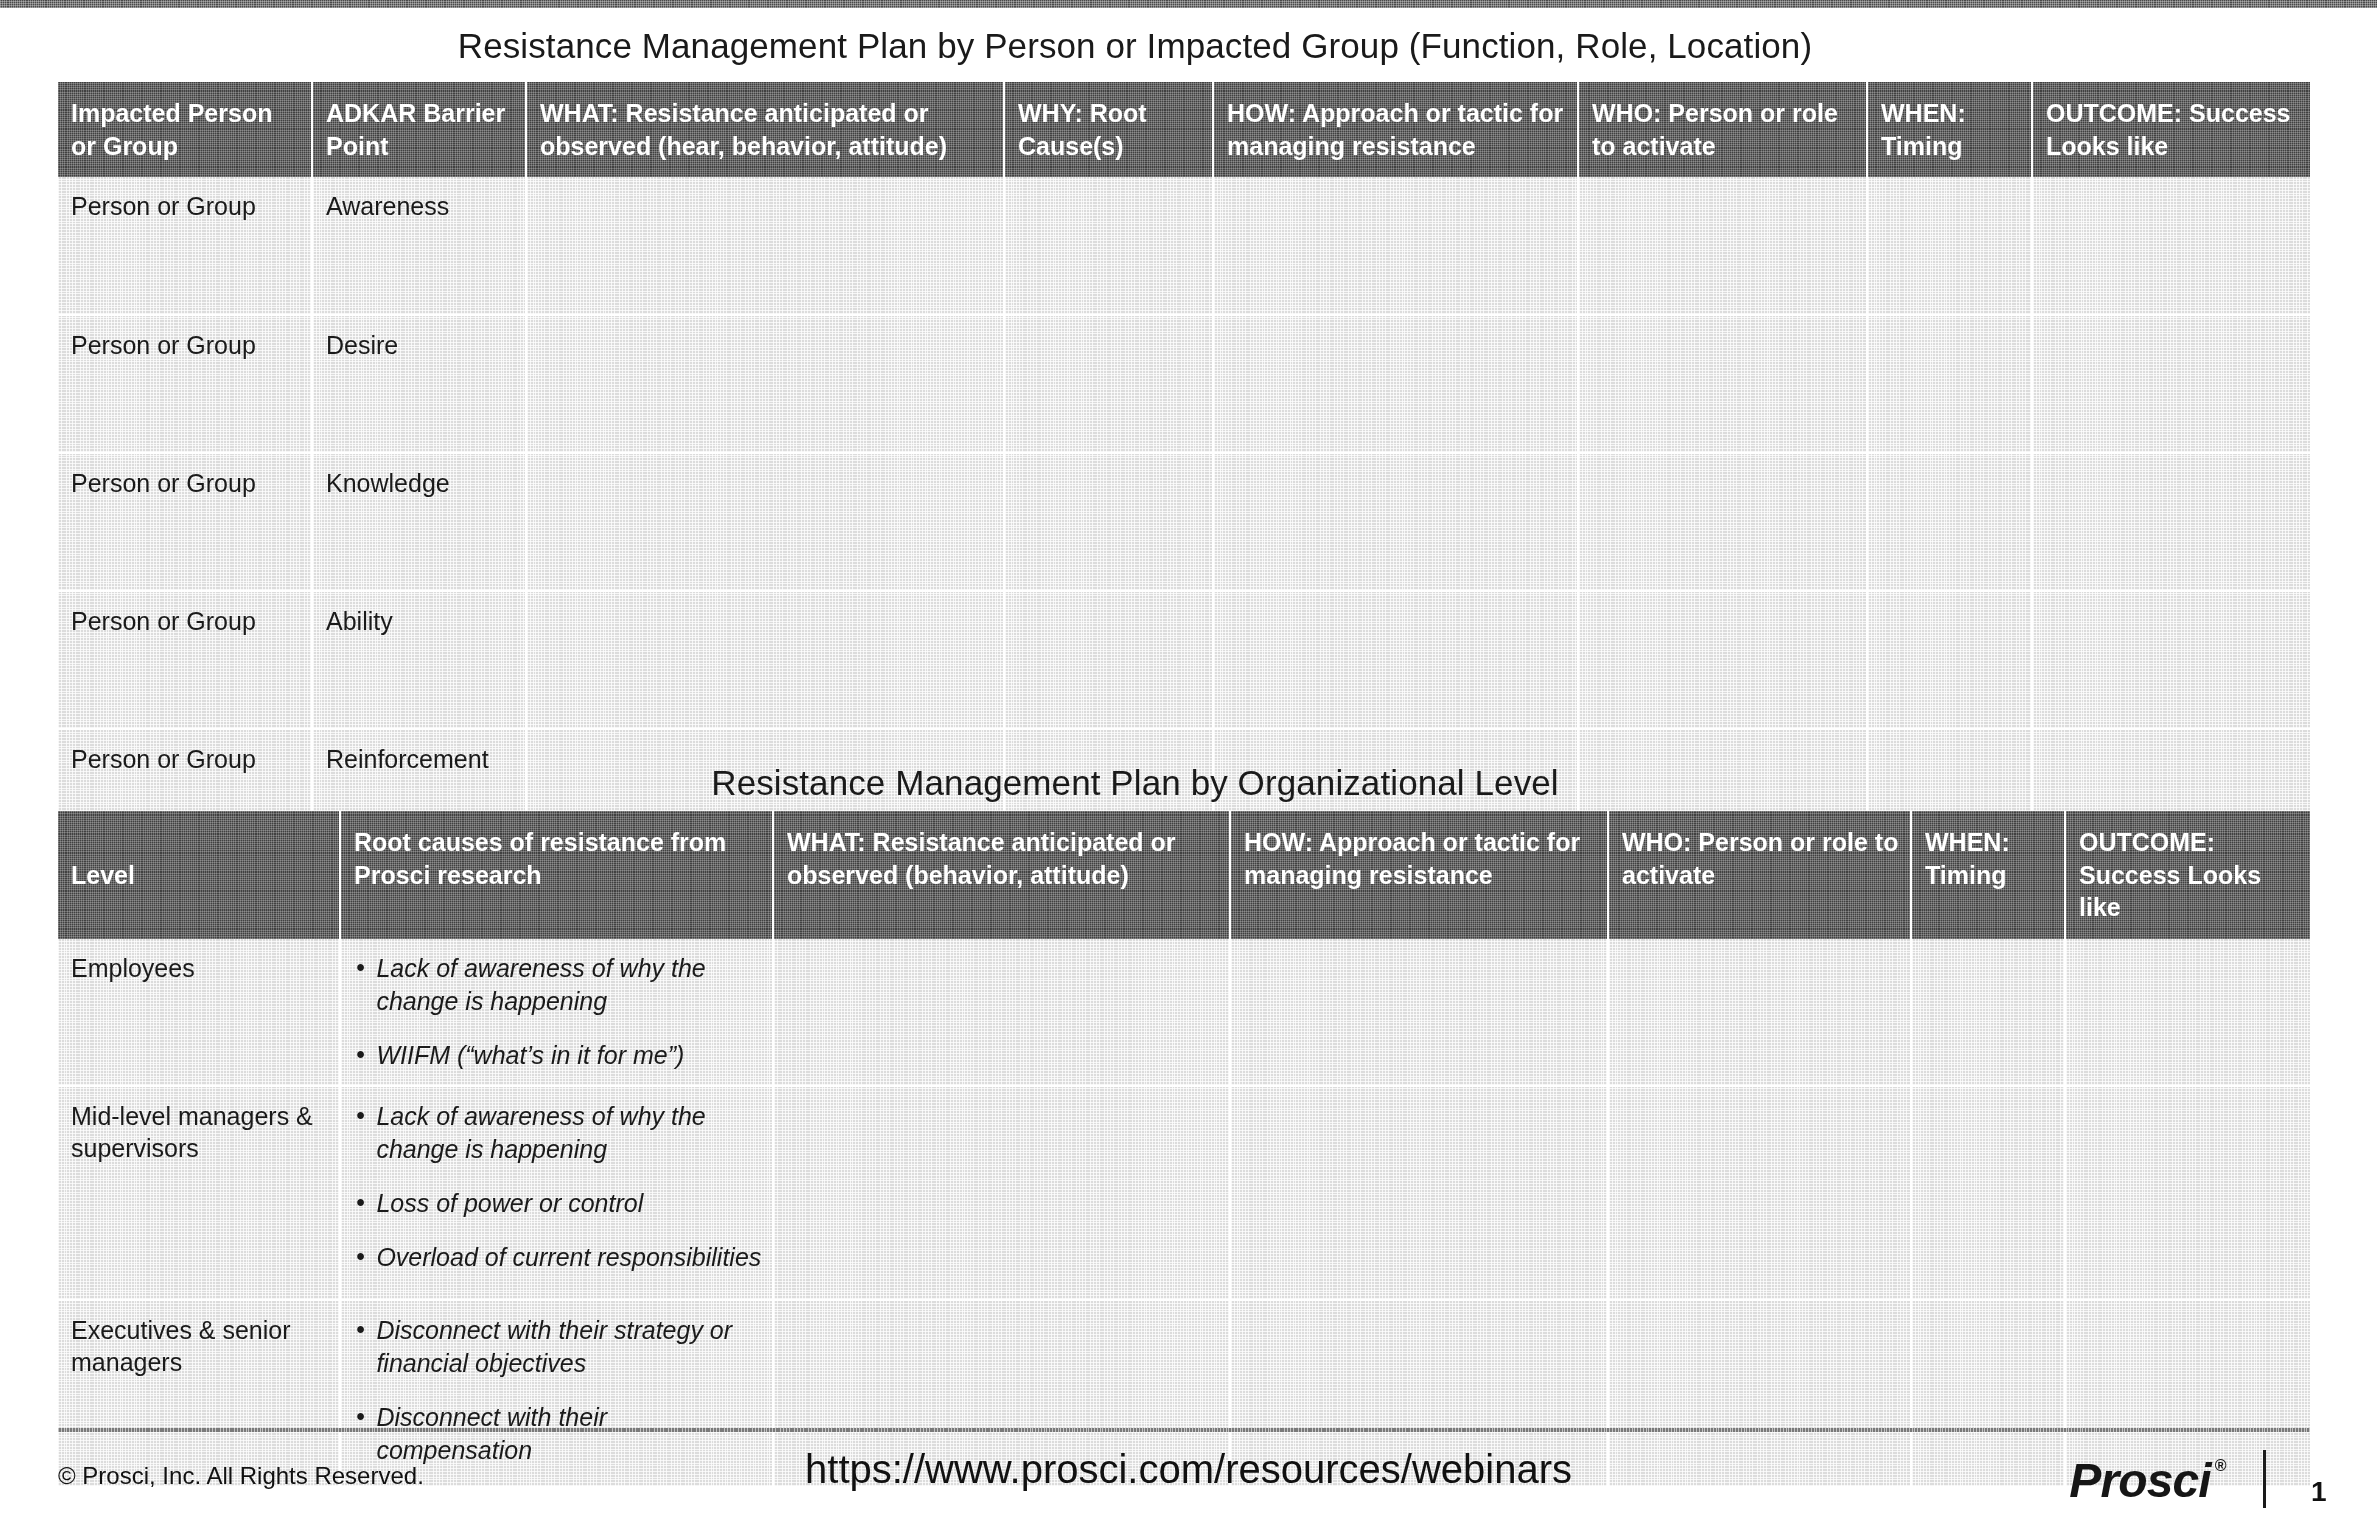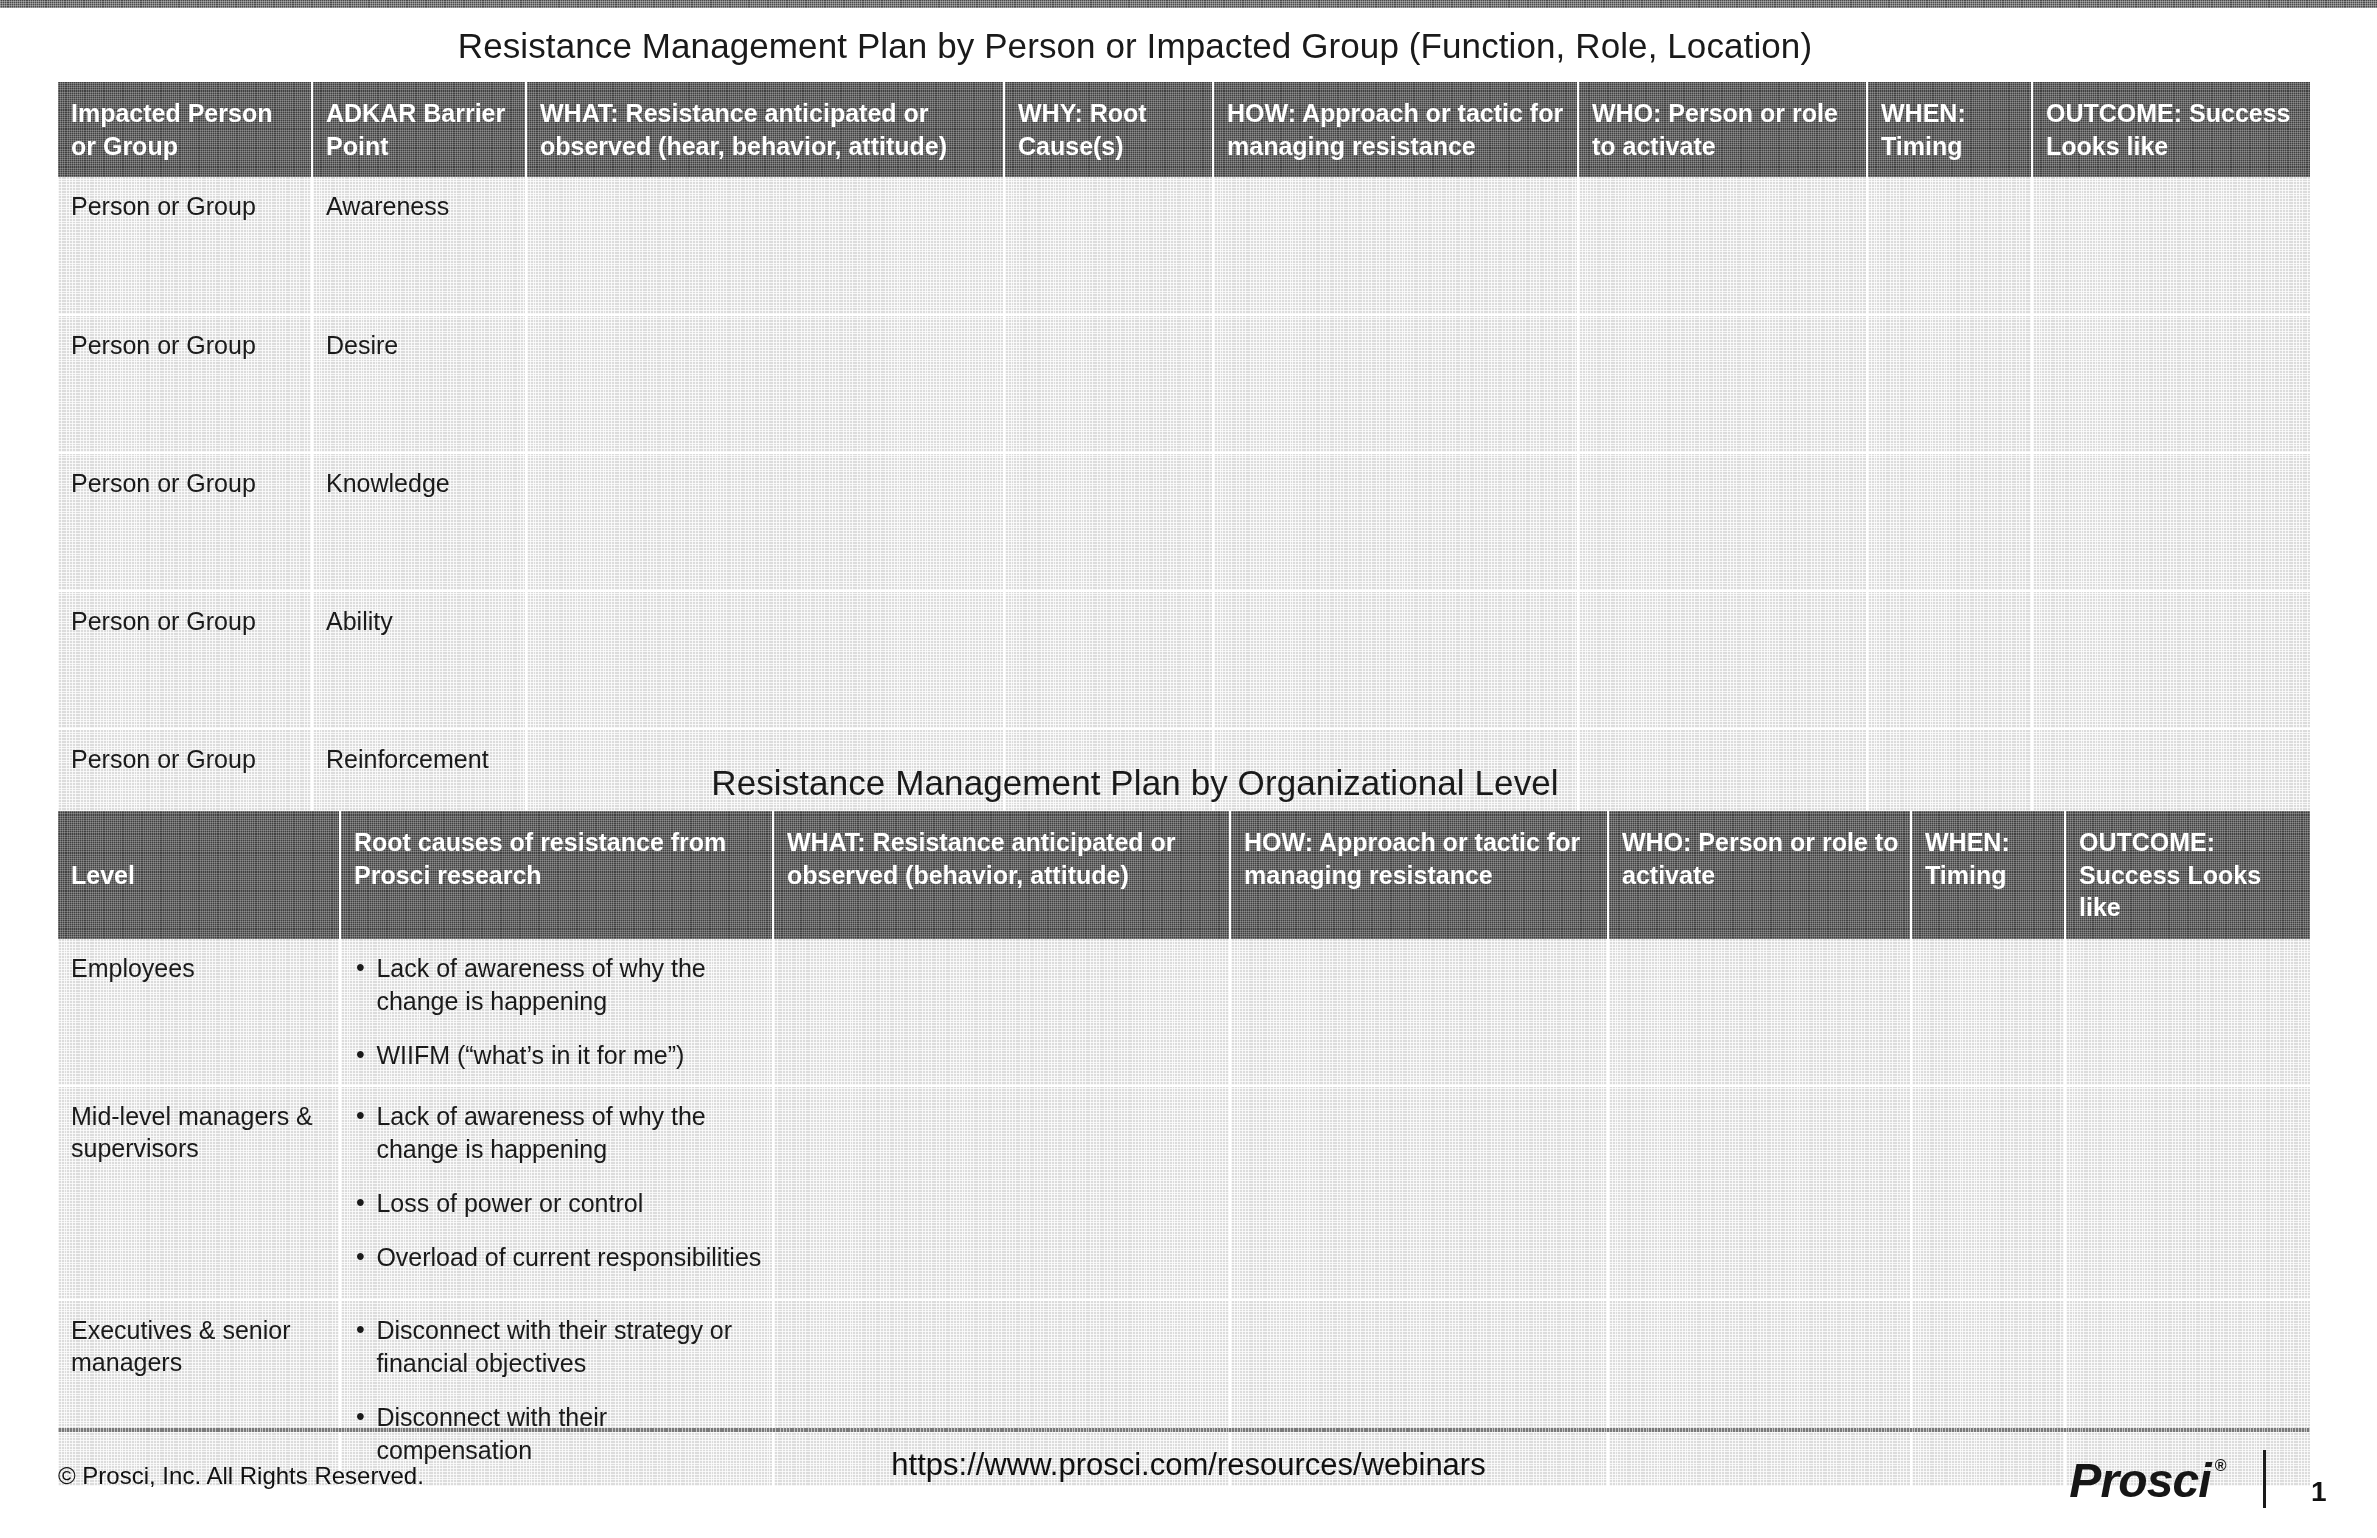"Lack of awareness of why" ul.bullets { font-style: none -> italic }
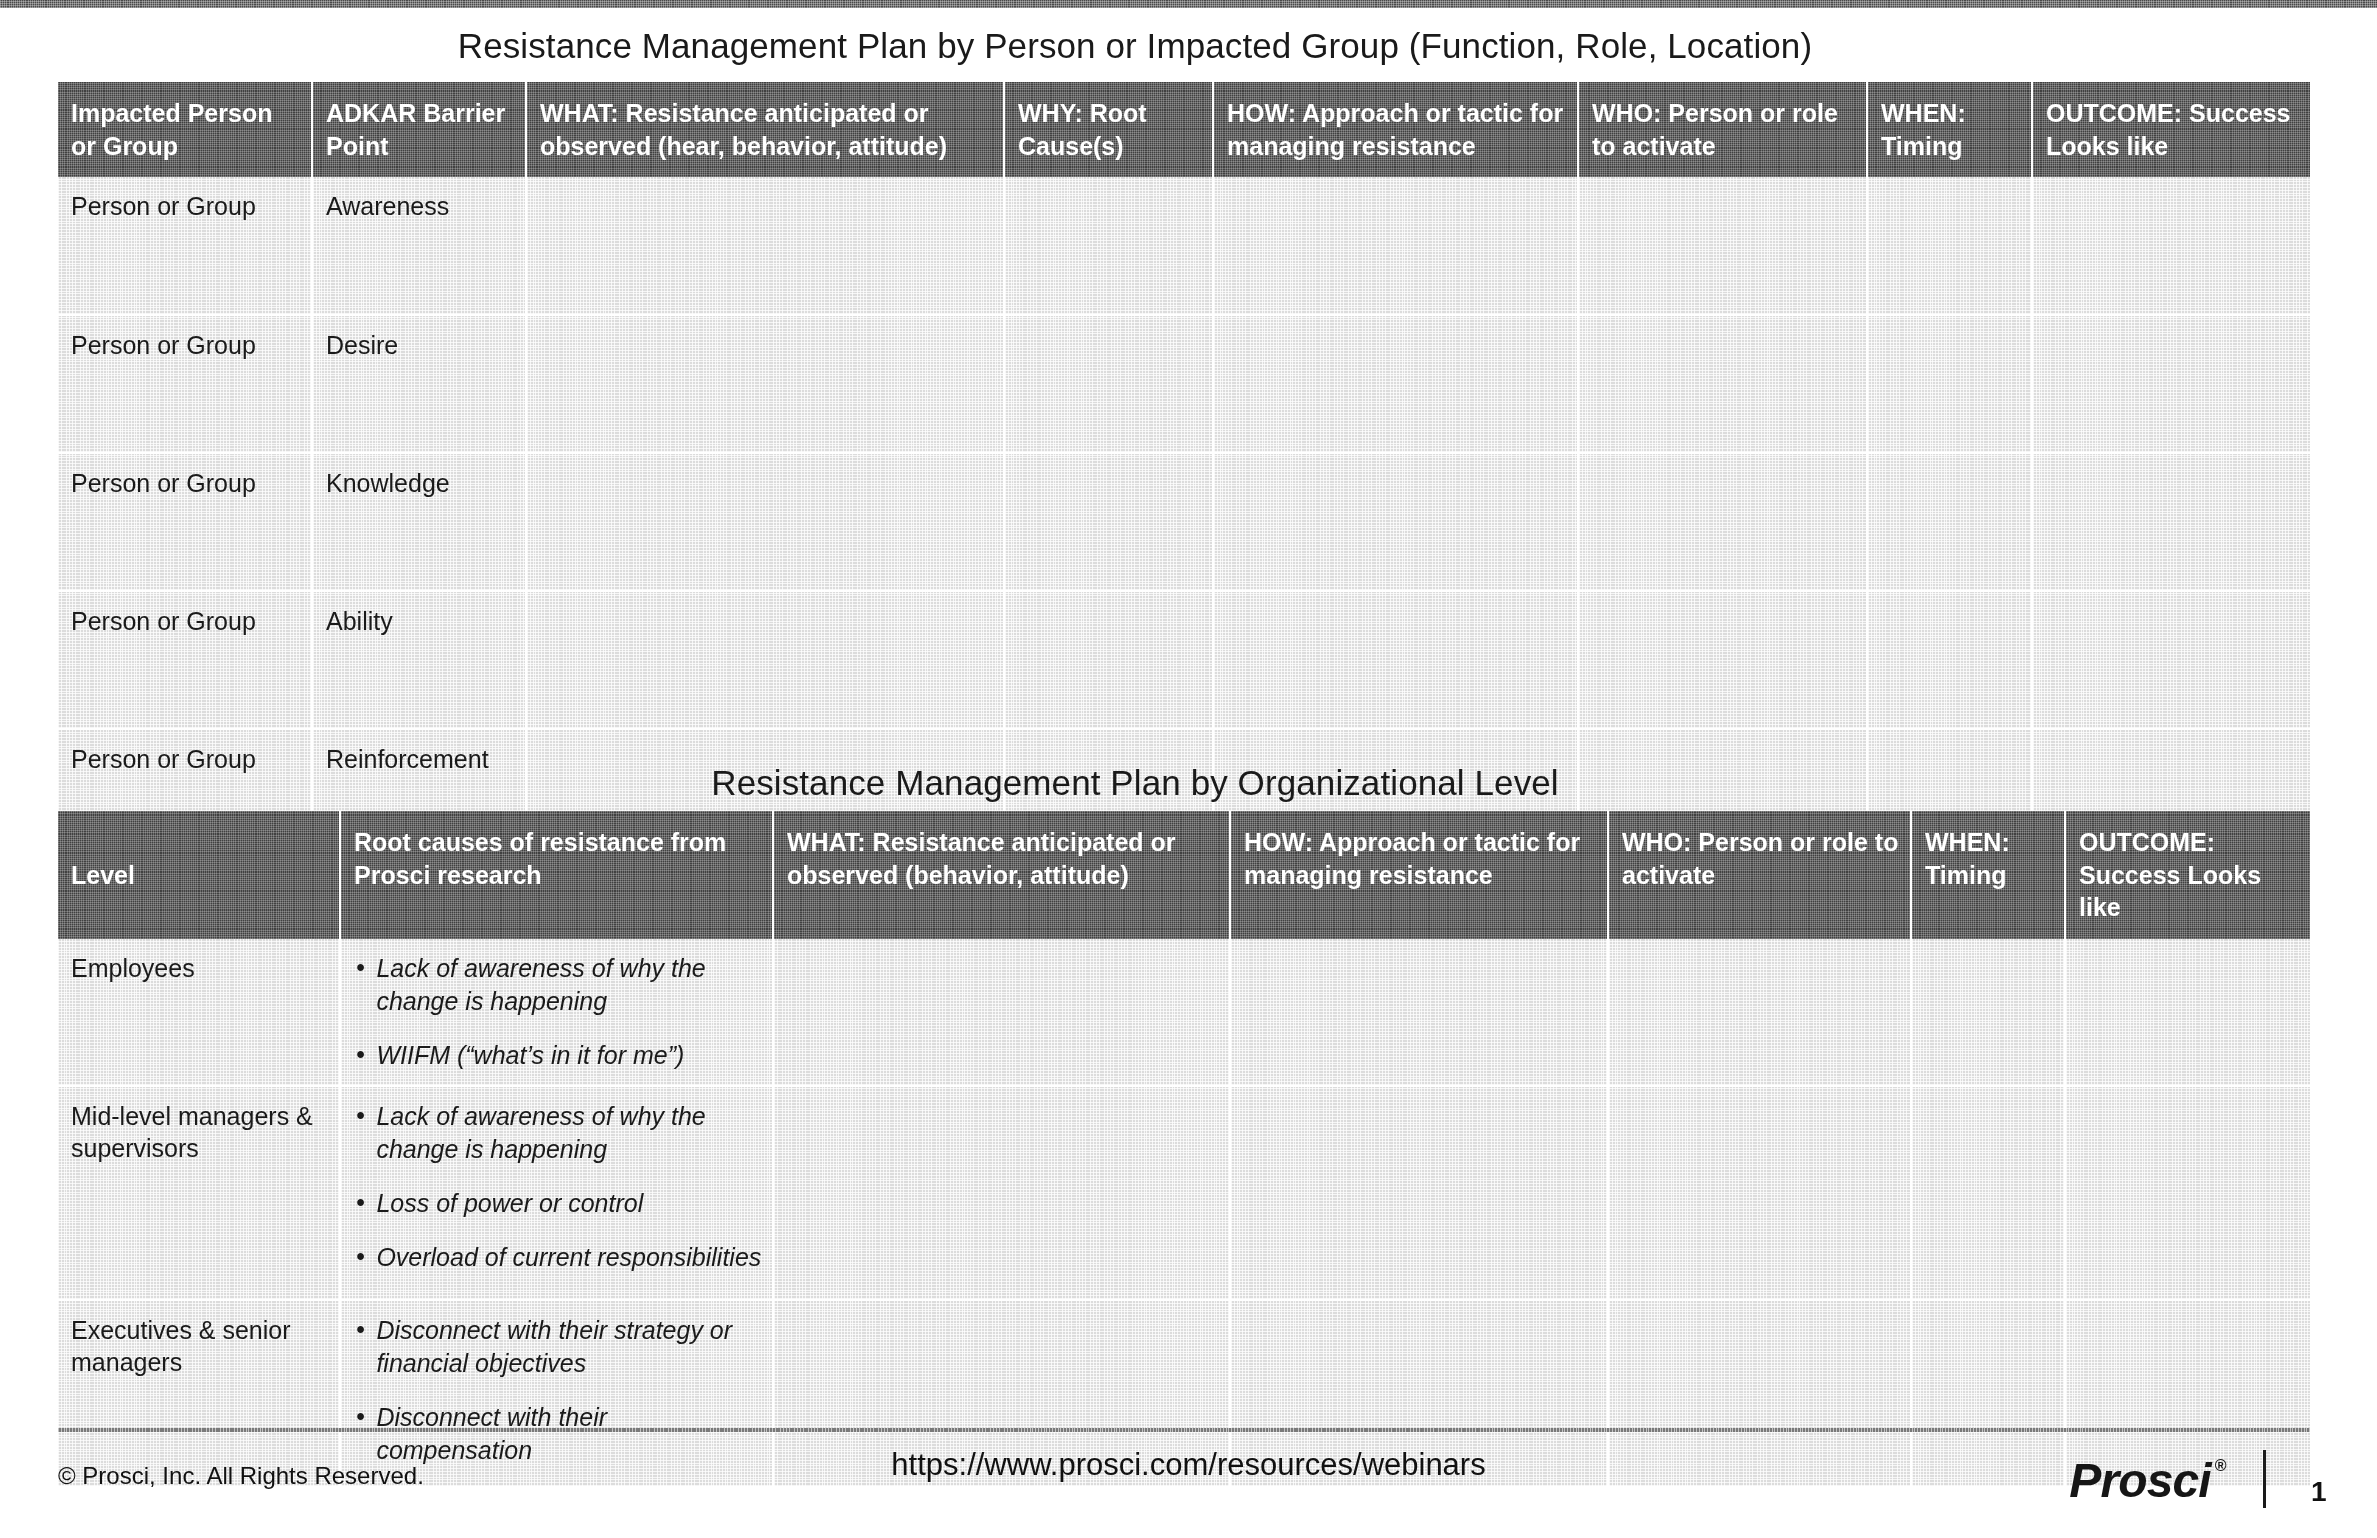"https://www.prosci.com/resources/webinar" .footer-url { font-size: 31px -> 40px }
